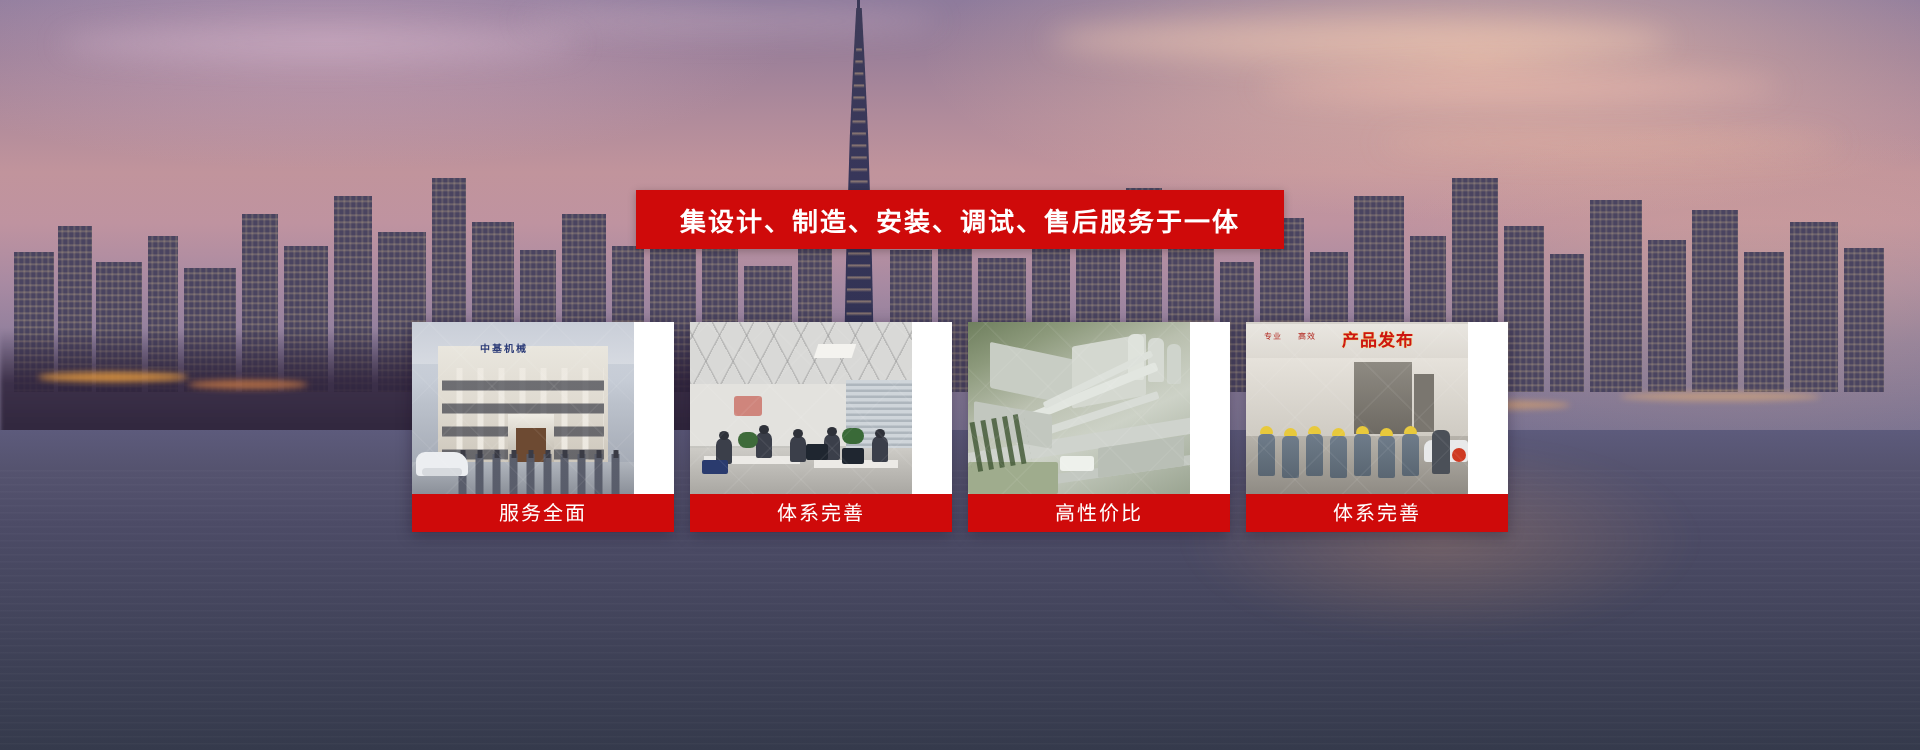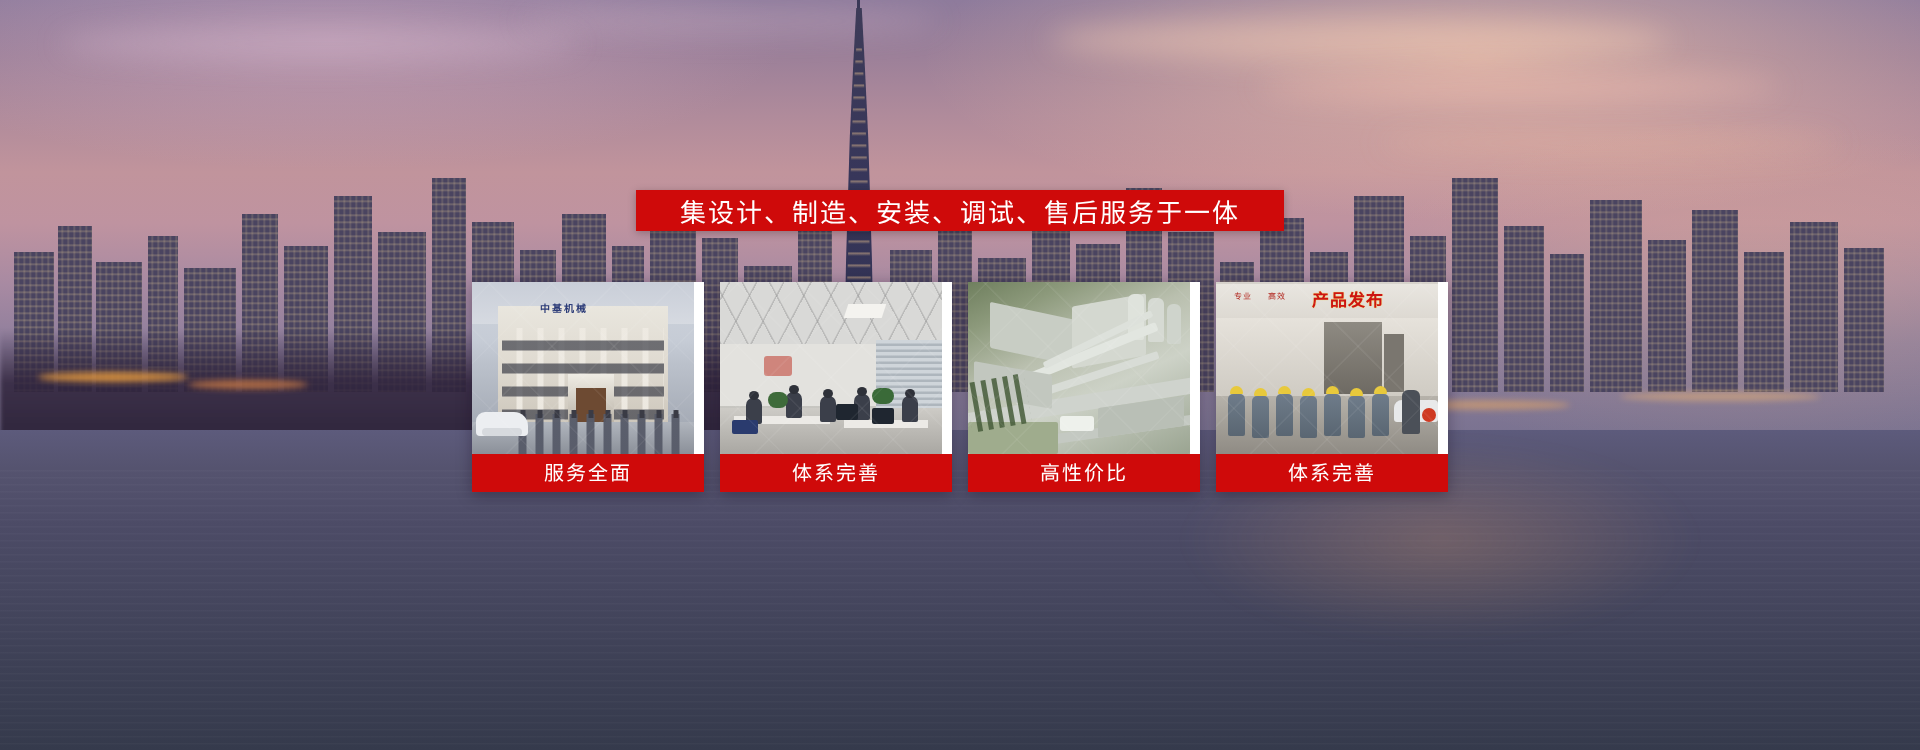"集设计、制造、安装、调试、售后服务于一体" .subbar { font-weight: none -> bold; padding: 2px 44px -> 11px 44px }
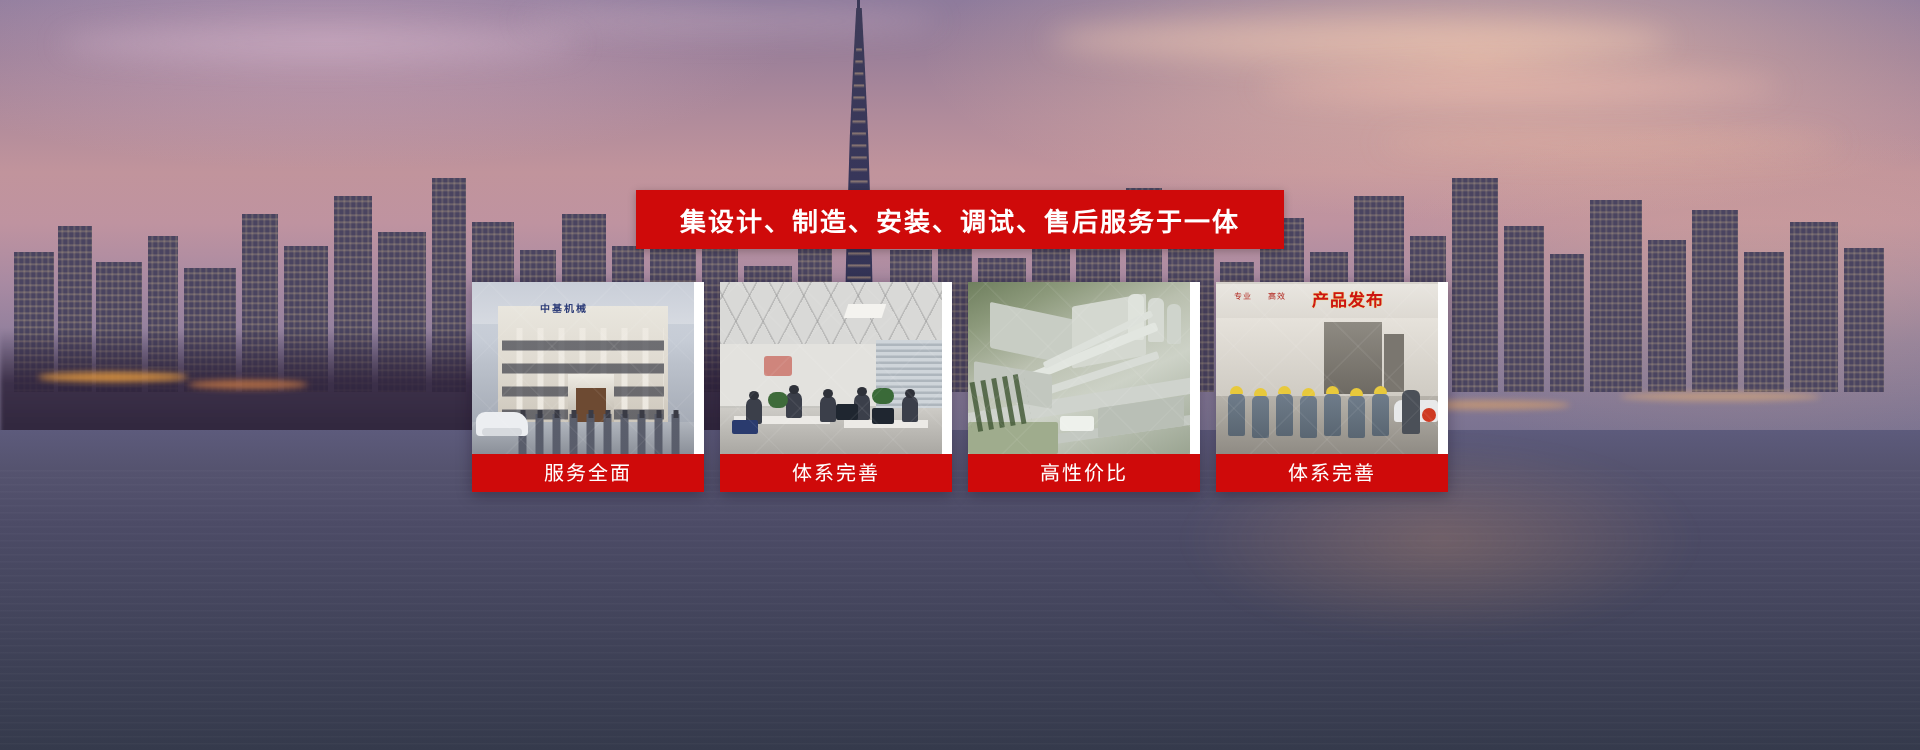"服务全面" .card { margin-top: none -> 40px; width: 232px -> 262px }
